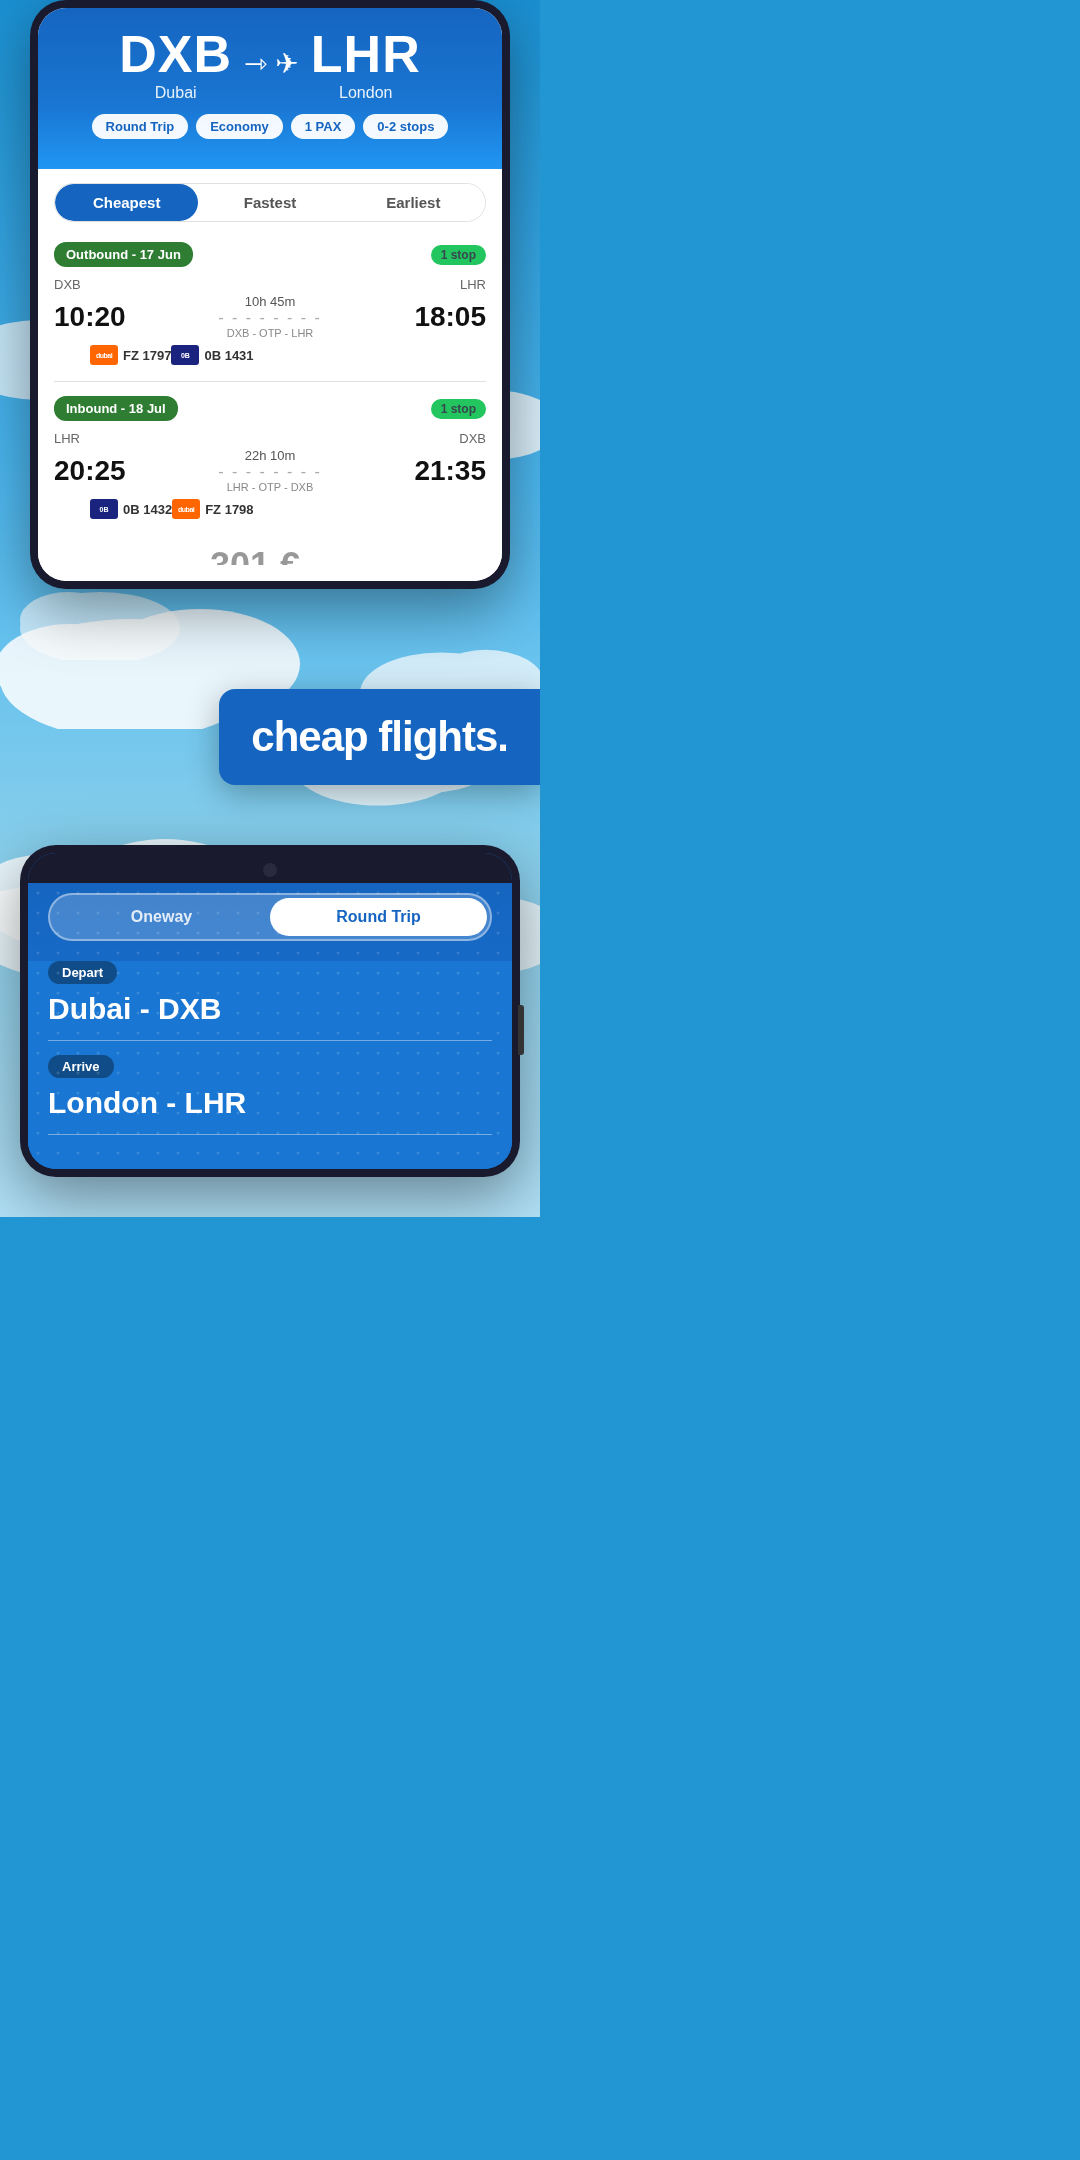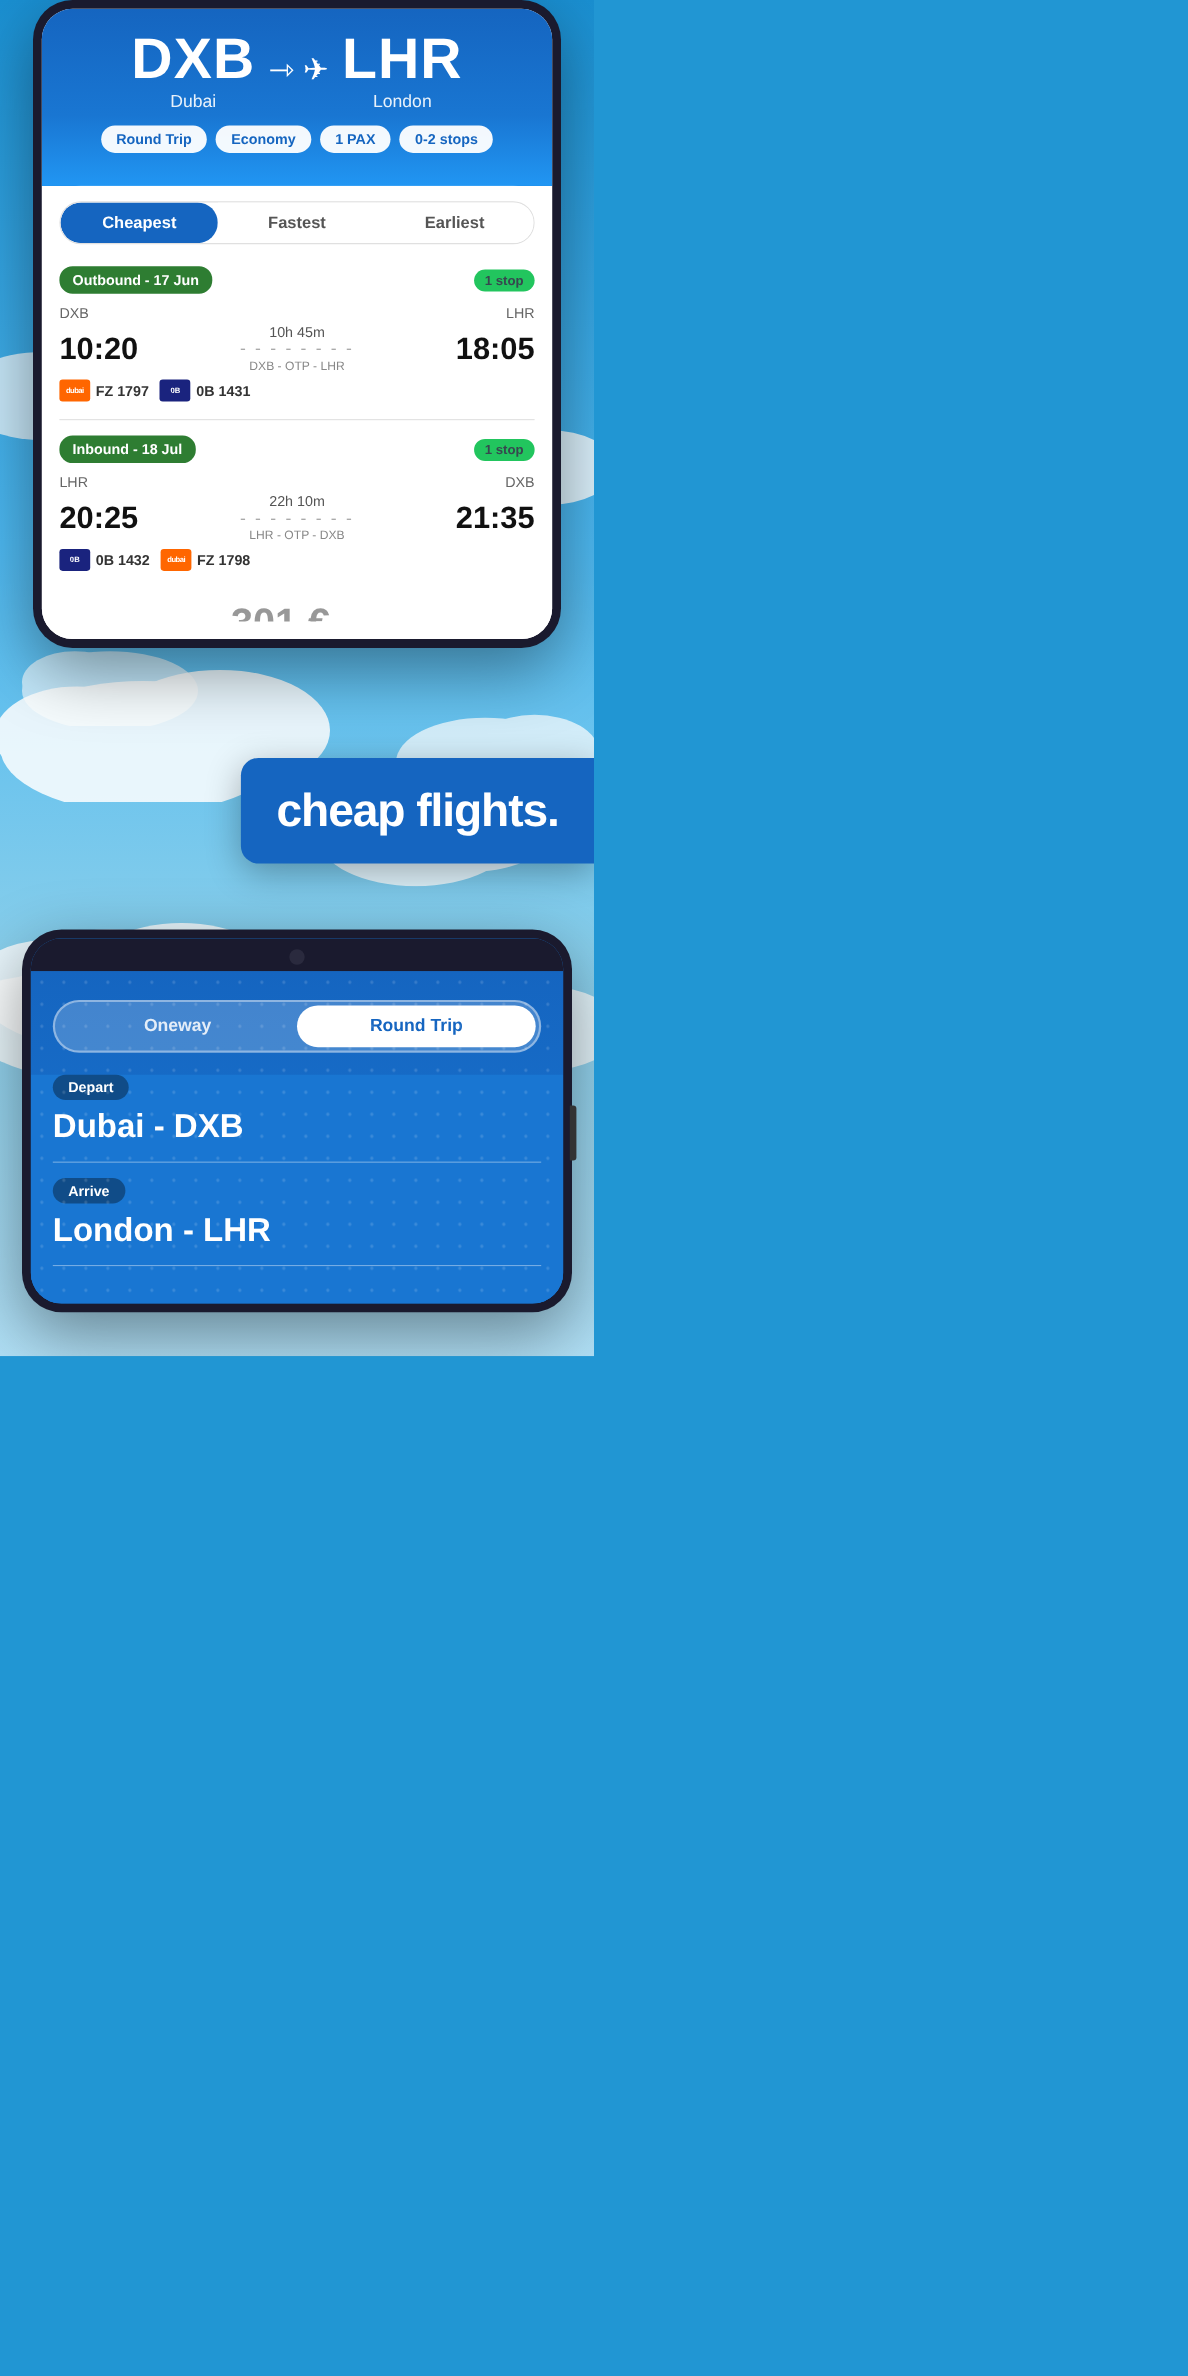"FZ 1797" .airlines-row { gap: 10px -> none; margin-left: none -> 36px }
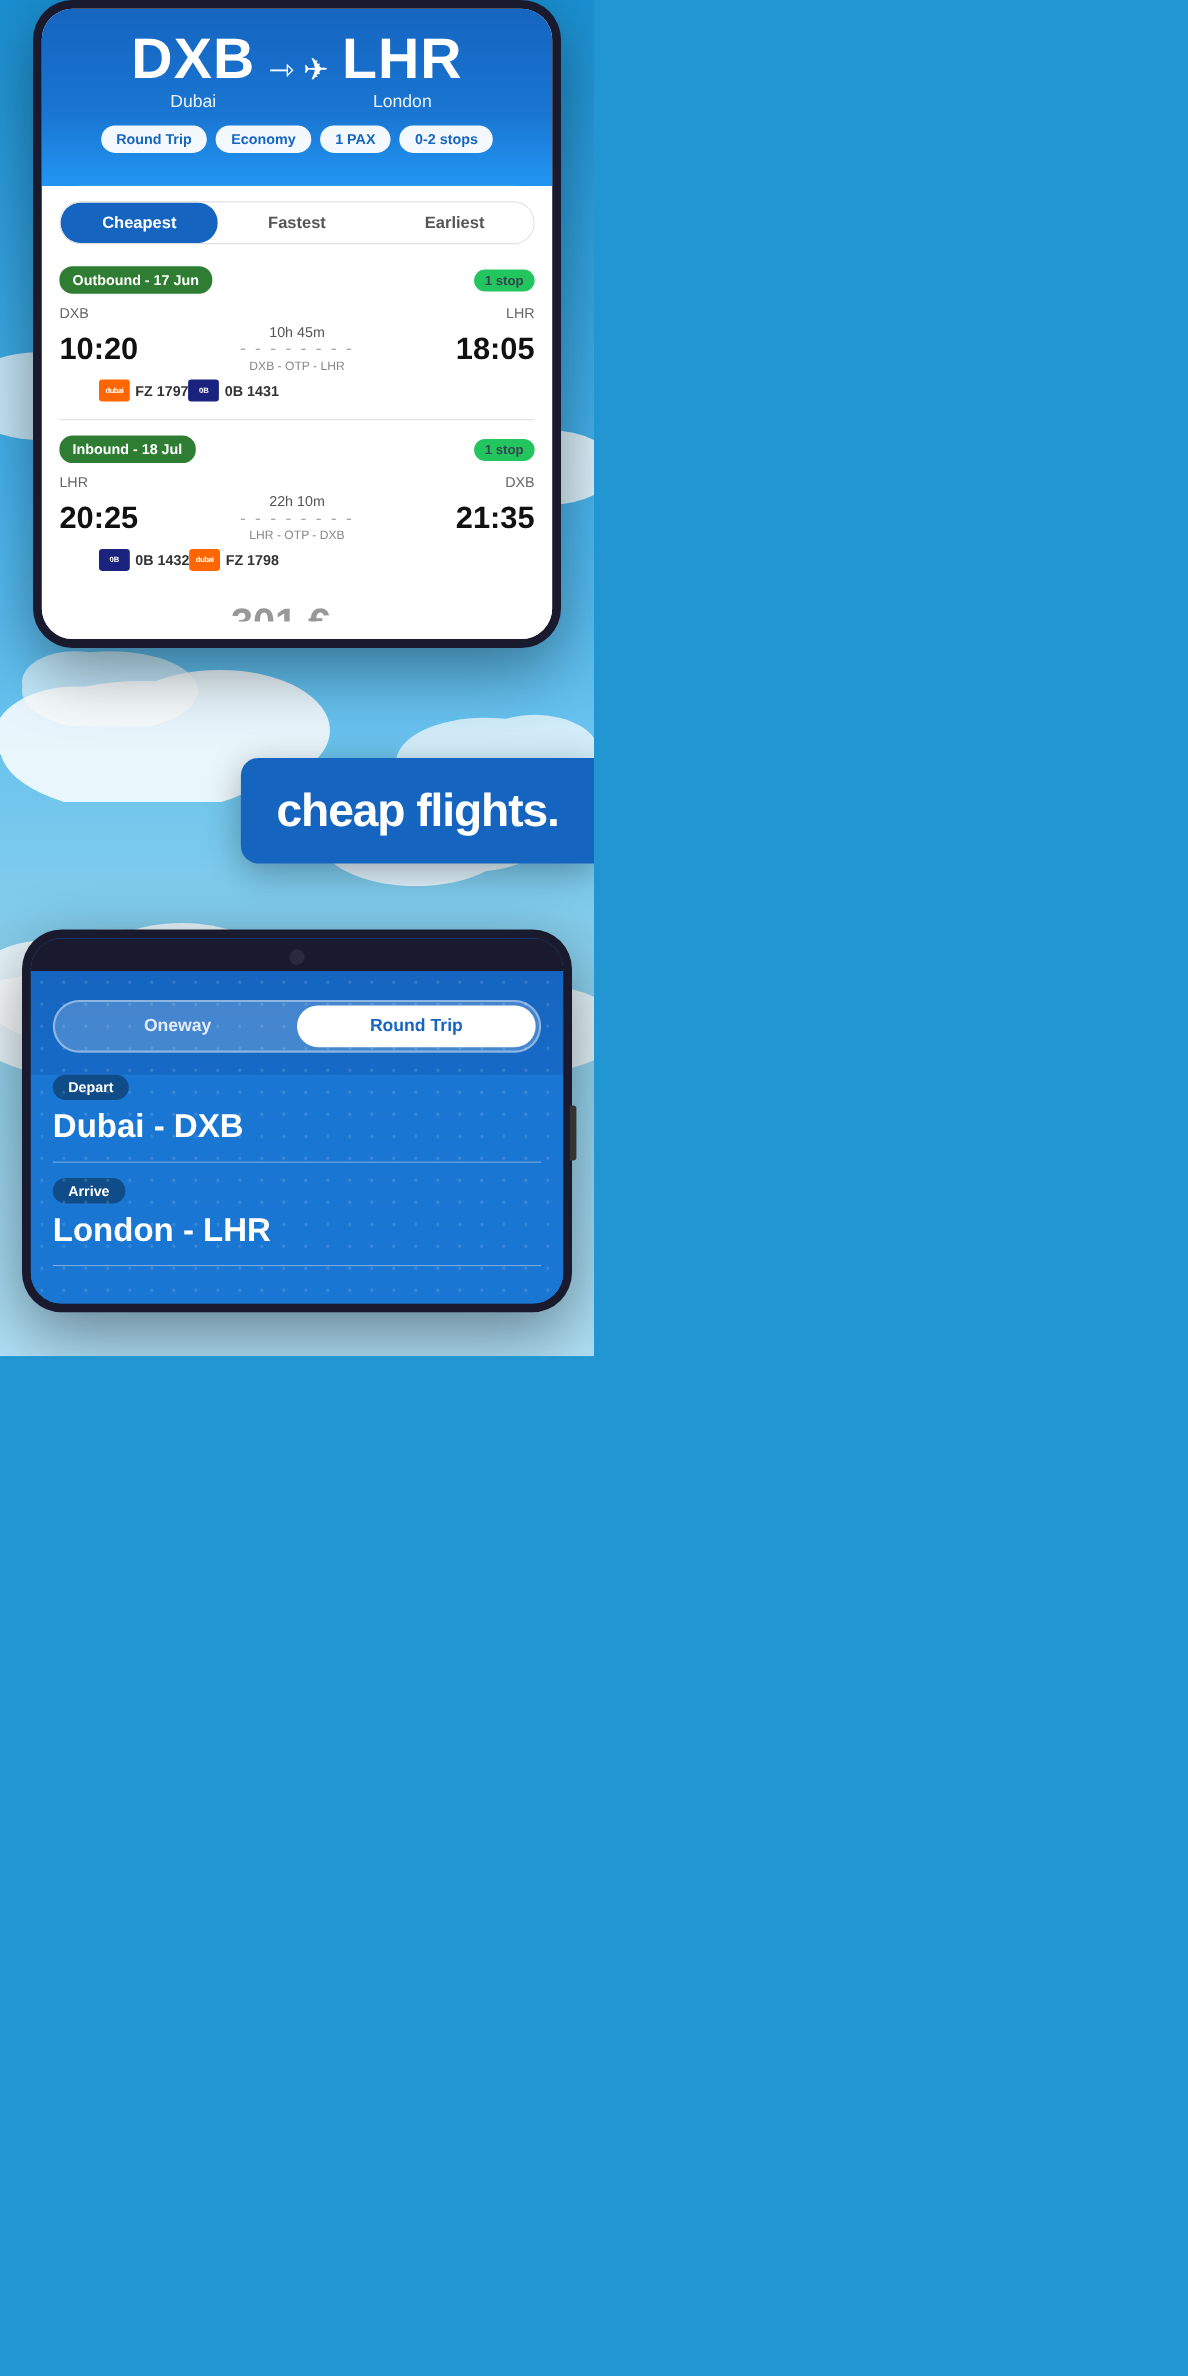"Oneway" .trip-toggle { margin: 16px 20px 20px -> 0 20px 20px }
